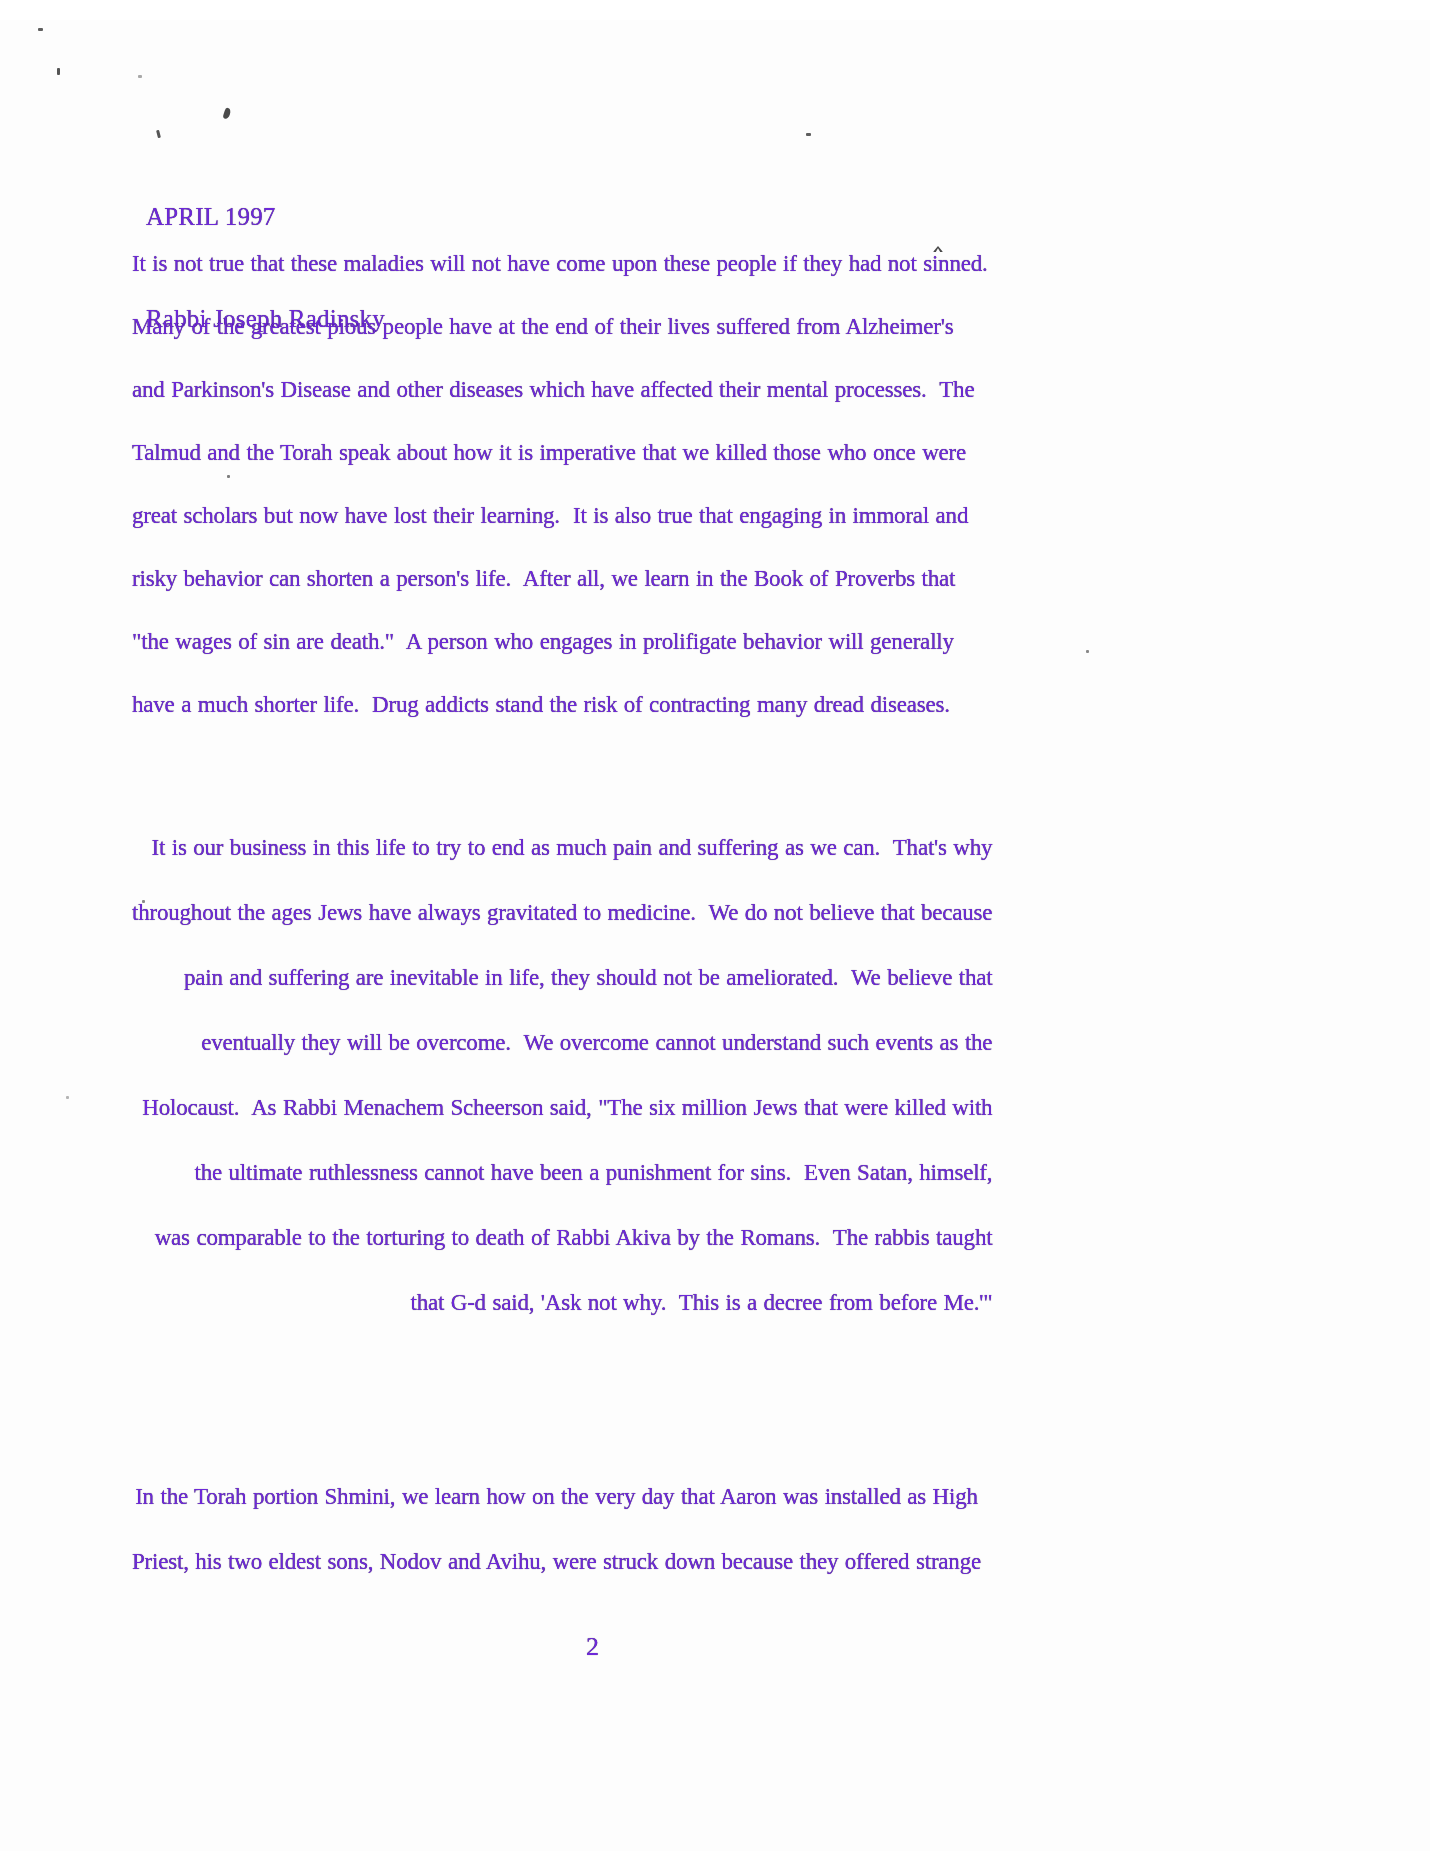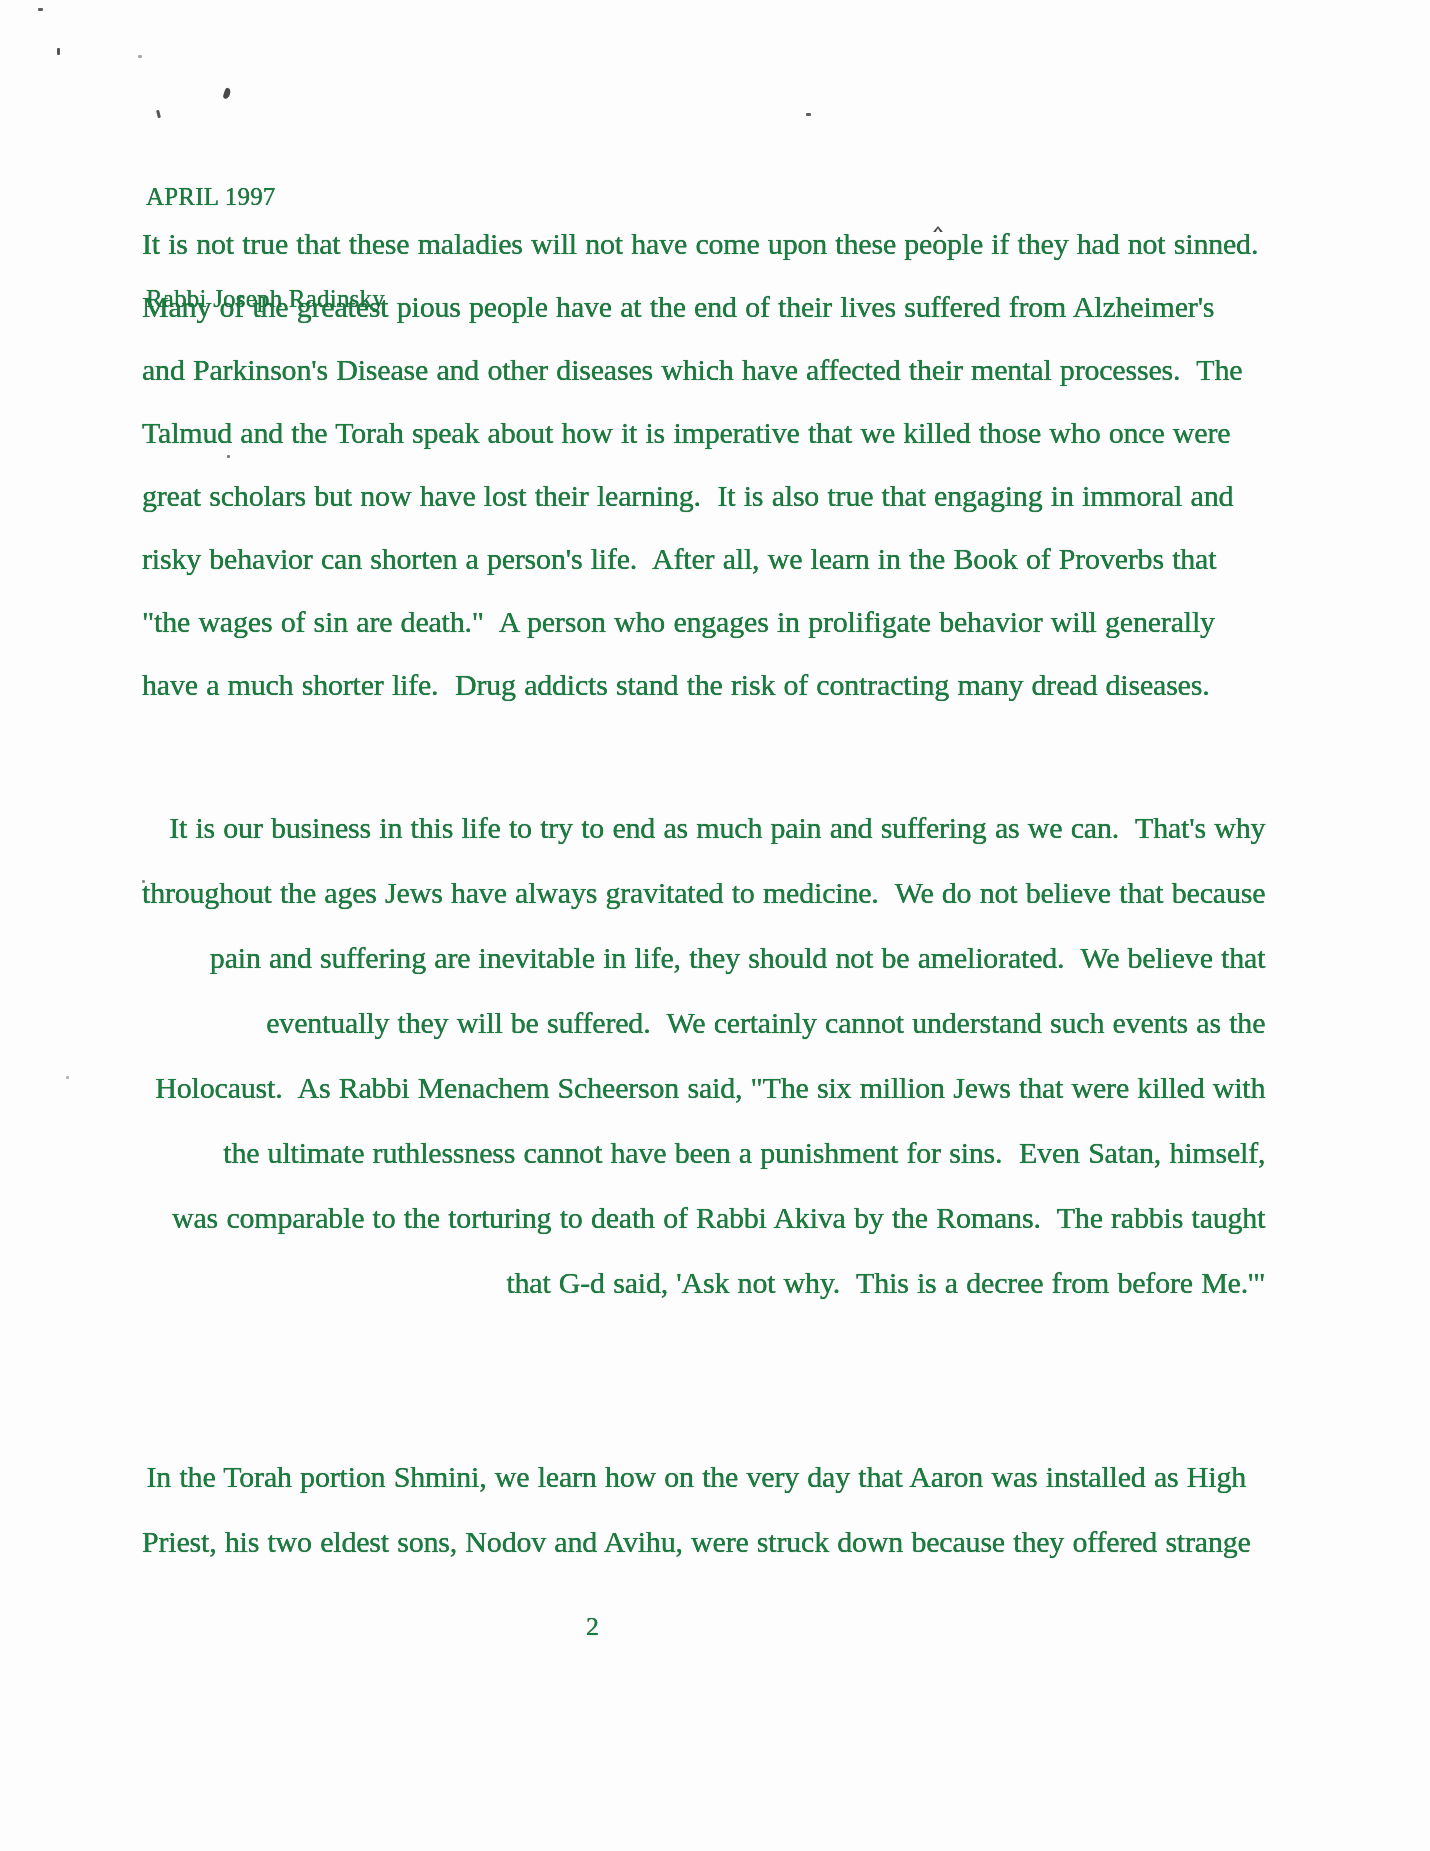"APRIL 1997" div.page { color: #15803d -> #6d28d9; margin-top: none -> 20px }
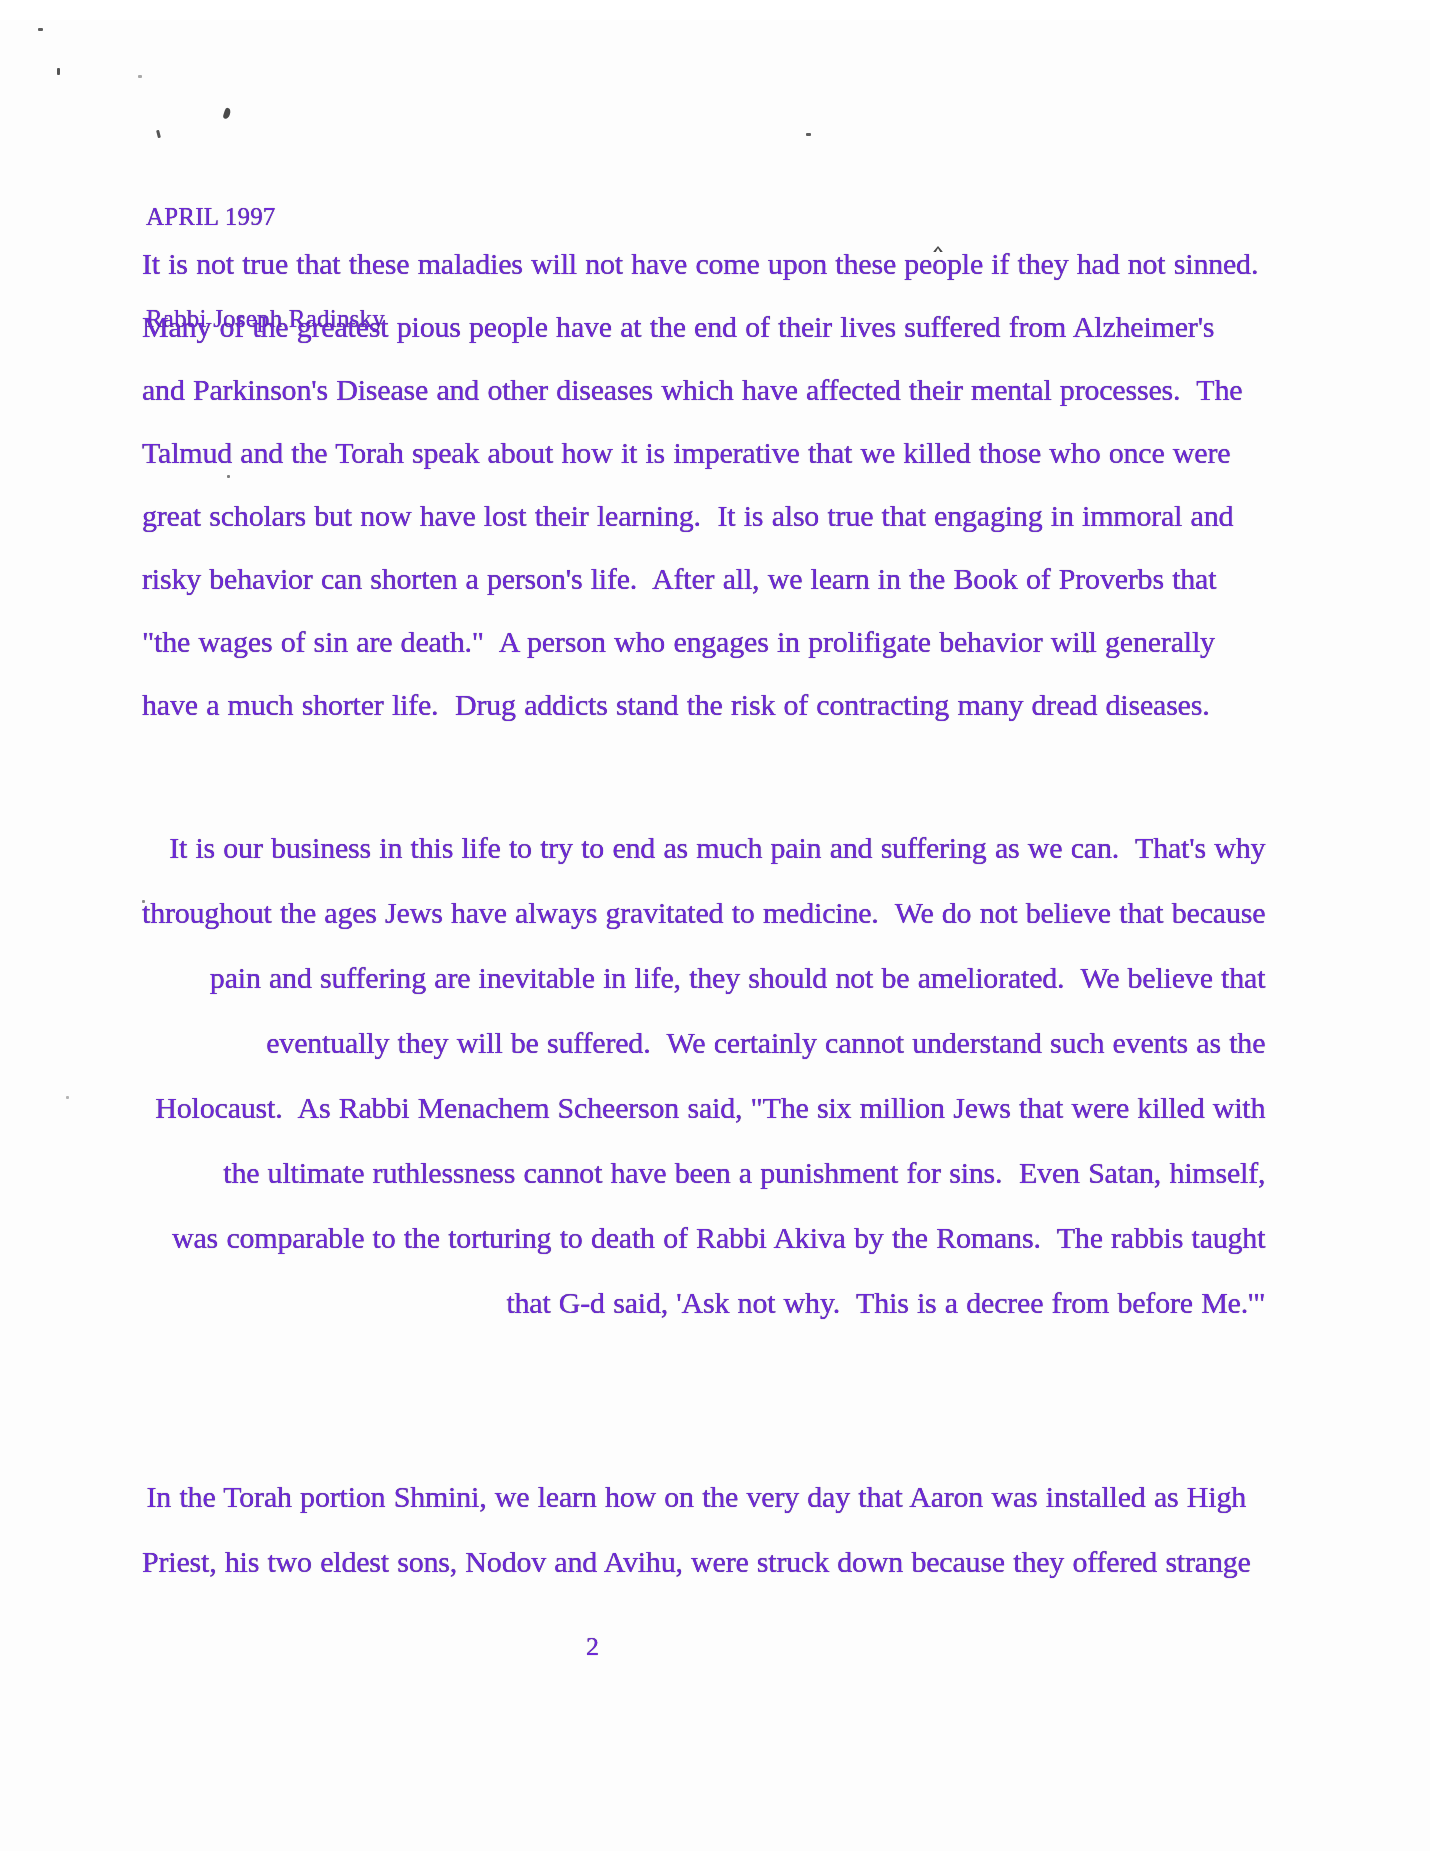"It is not true that" .para { font-size: 30px -> 23px; left: 142px -> 132px }
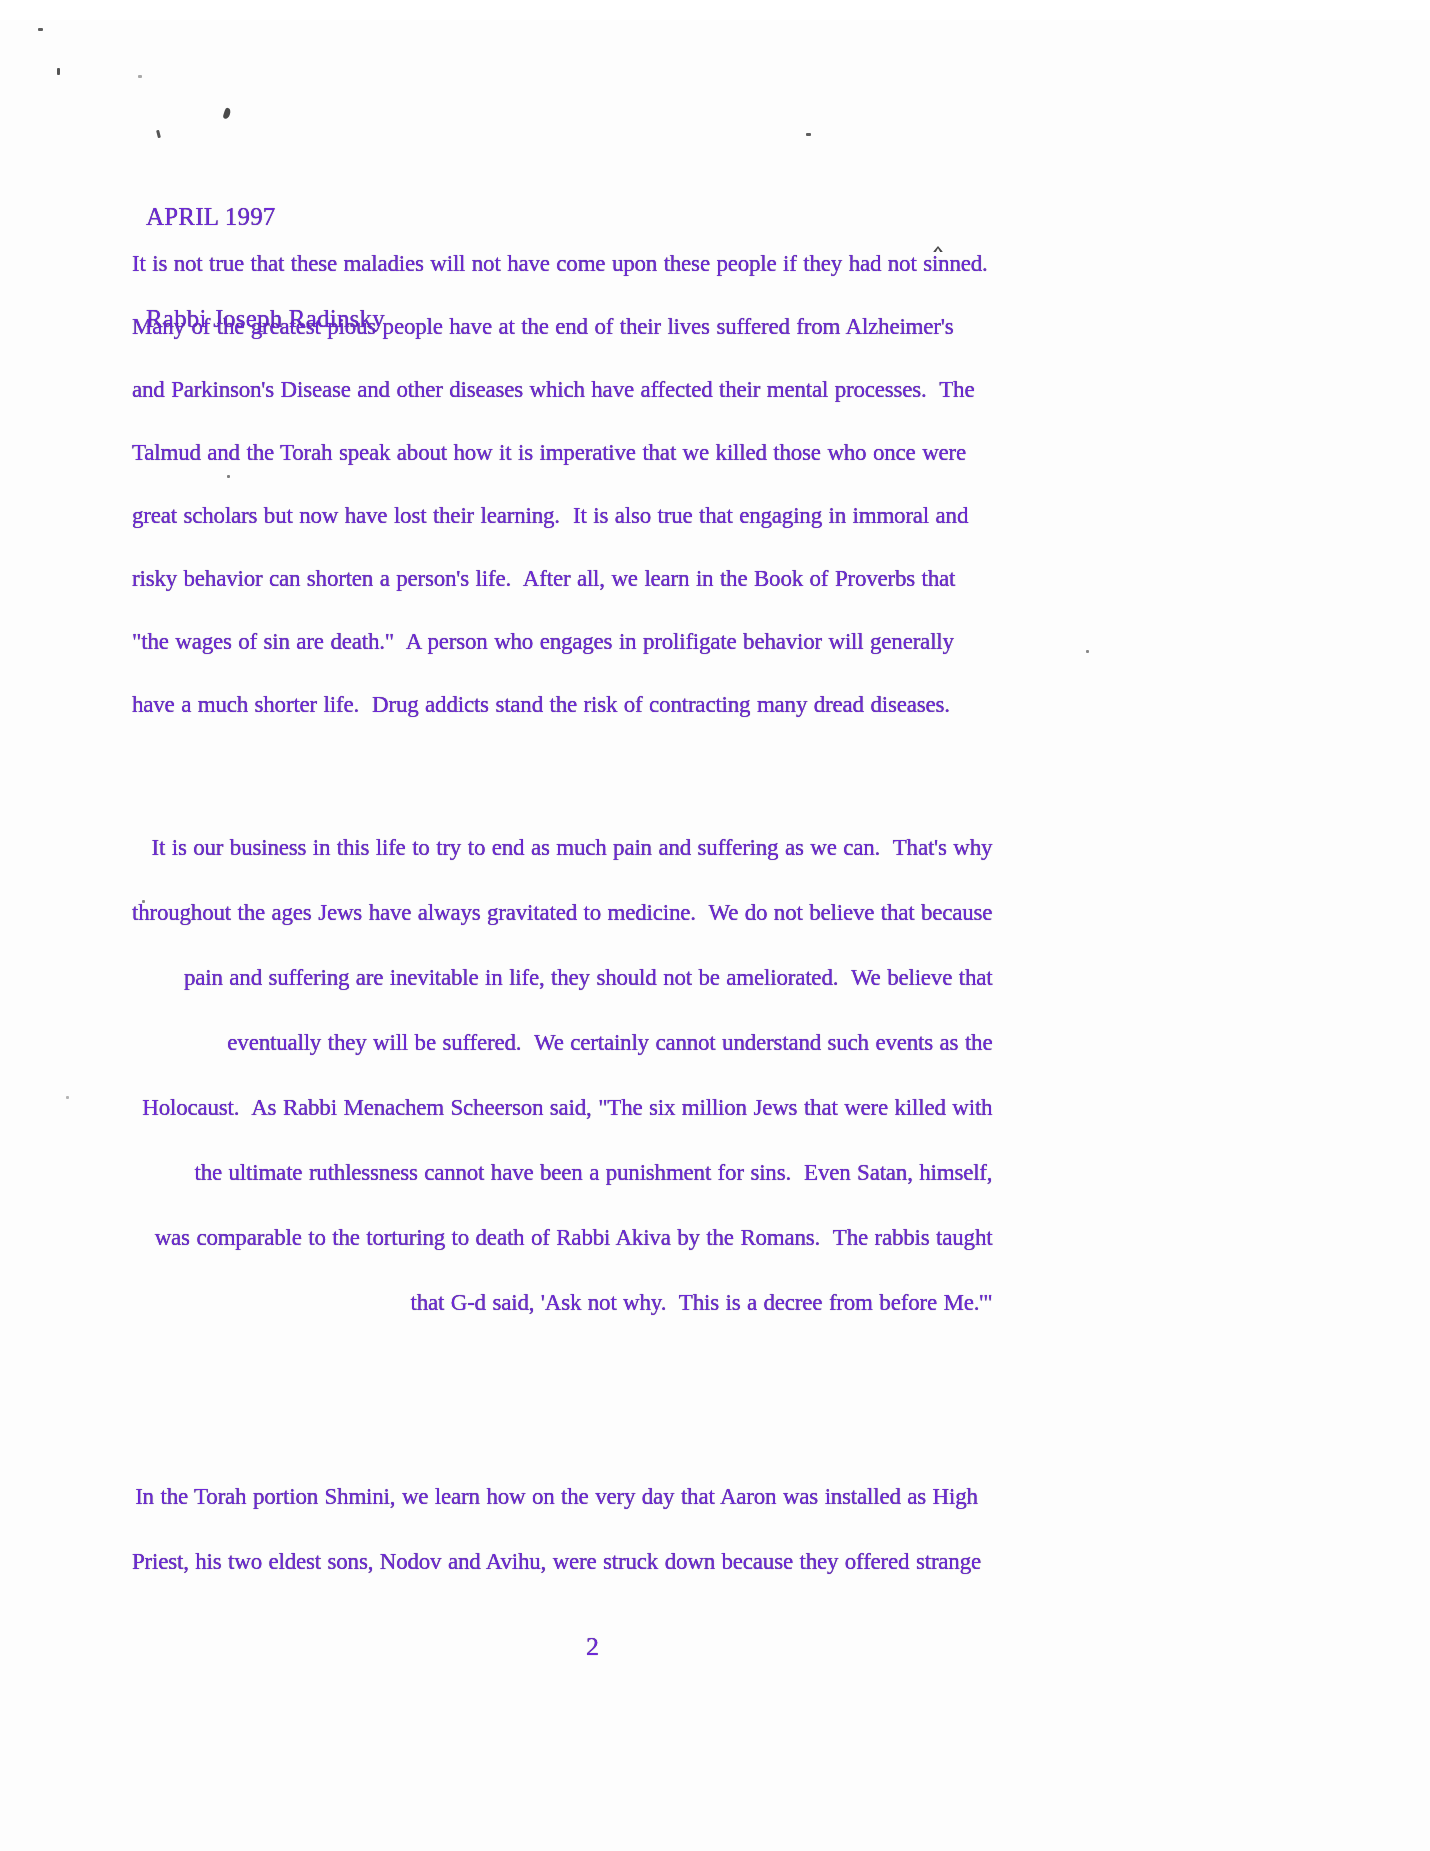"eventually they will be suffered." div.line { text: suffered.  We certainly -> overcome.  We overcome }
